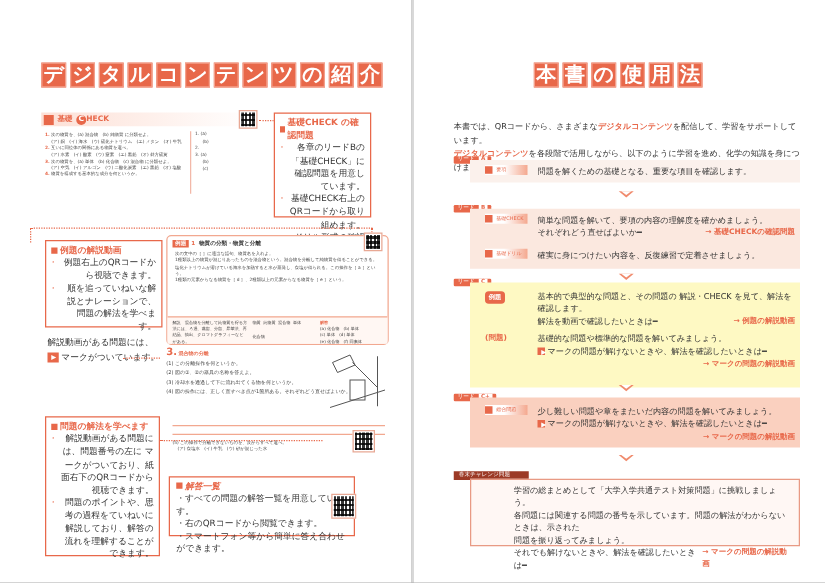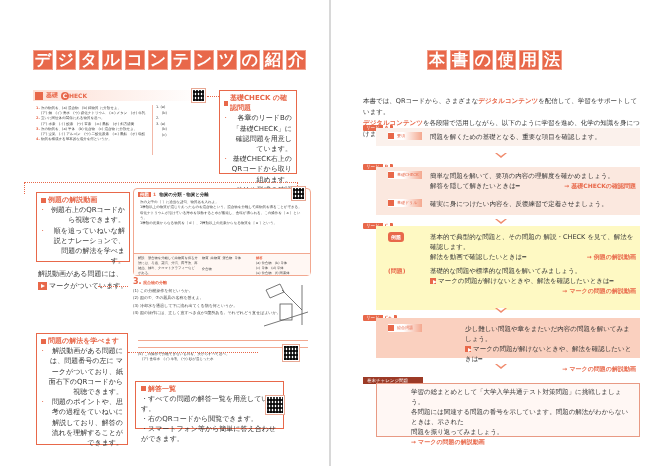"解答を隠して解きたいときは━" span { text: 解答を隠して解きたいときは -> それぞれどう直せばよいか }
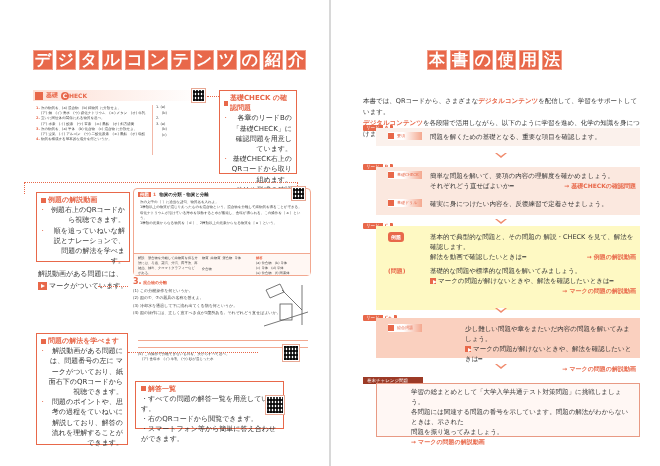"少し難しい問題や章をまたいだ内容の問題を解いてみましょう。" div { margin-left: 35px -> none }
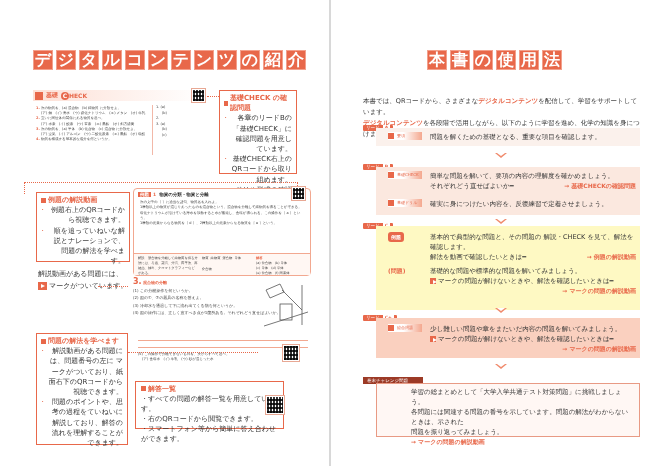"解答一覧" span { font-style: none -> italic }
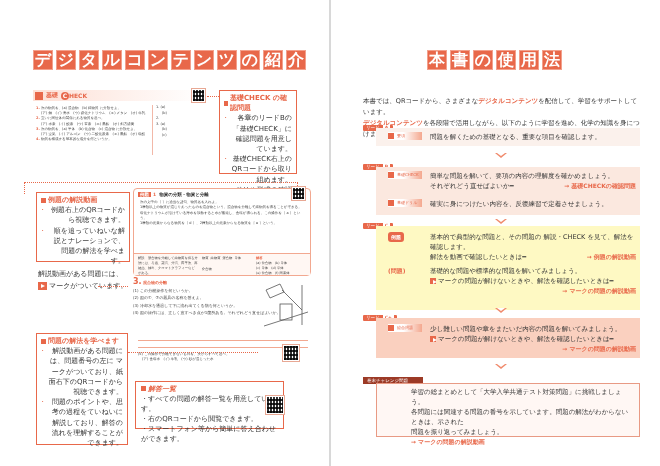"それでも解けないときや、解法を確認したいときは━" span { html: none -> <span>それでも解けないときや、解法を確認したいときは━</span> }
